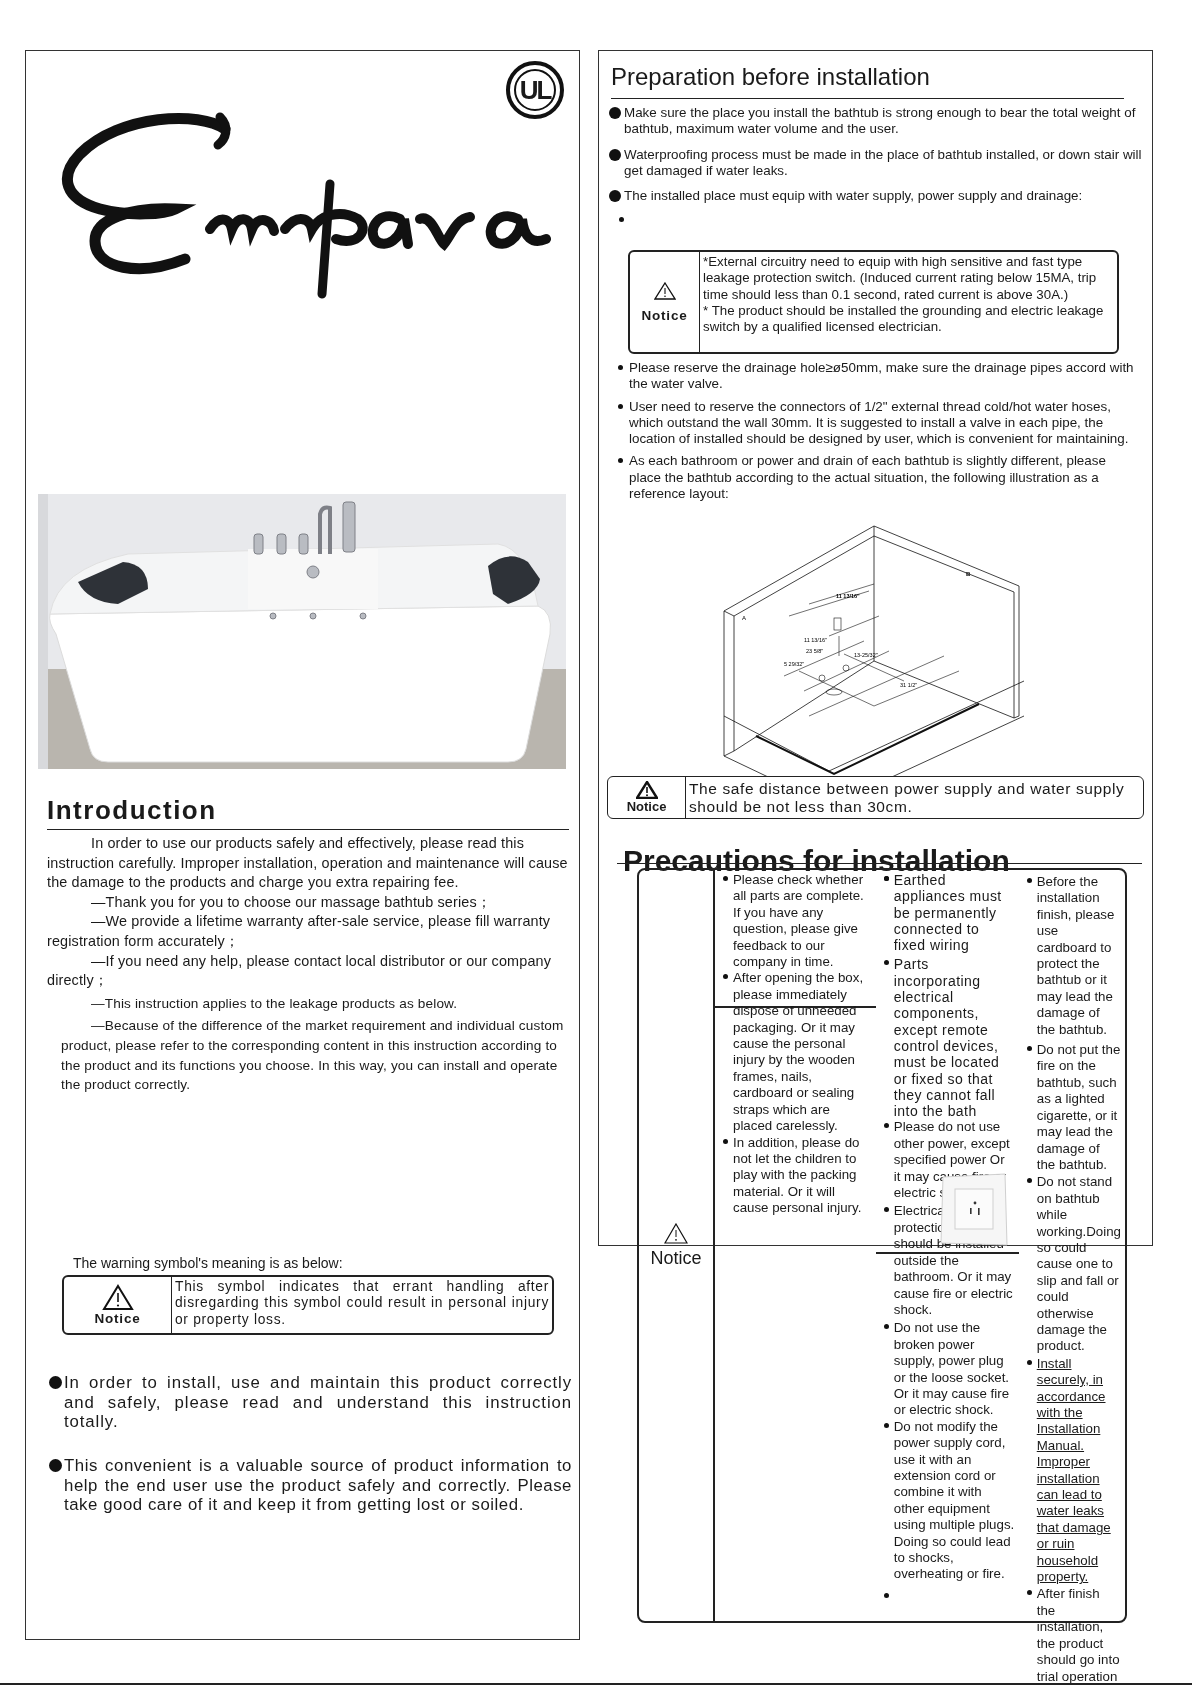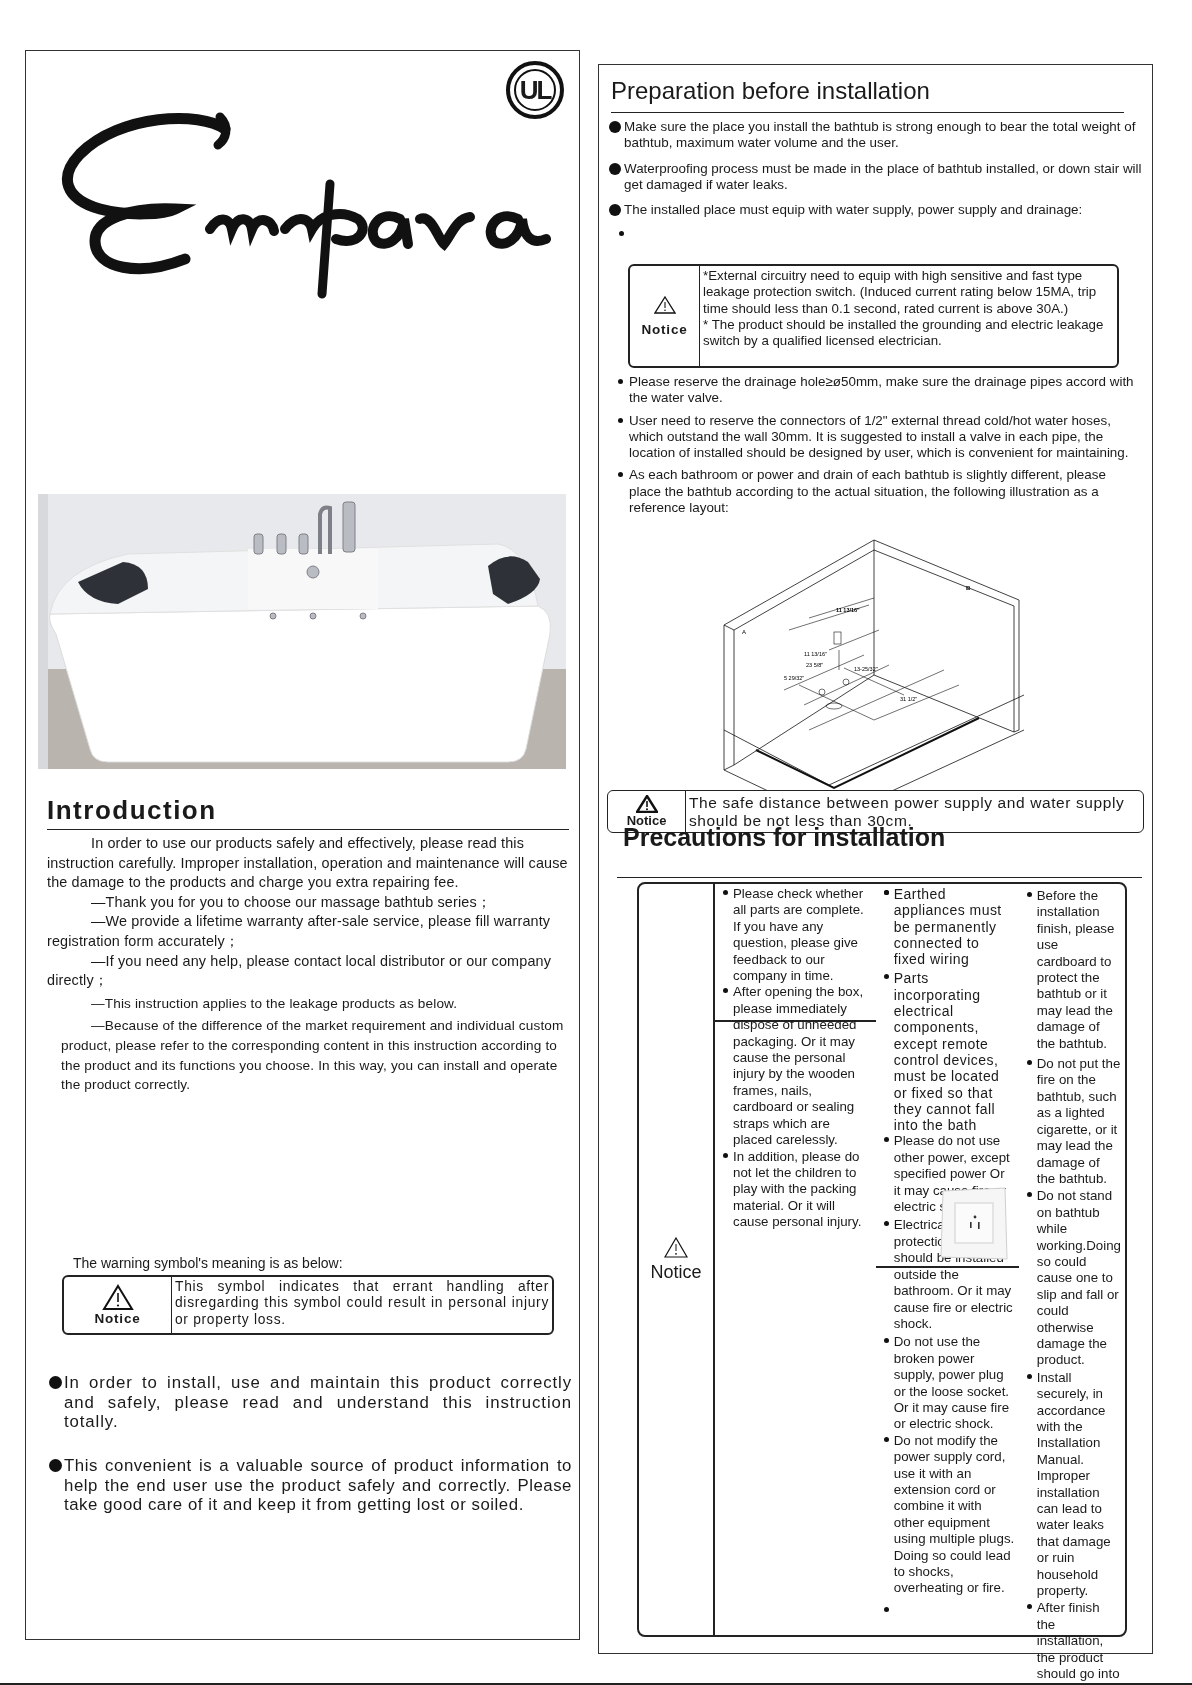"Preparation before installation" #right-panel { height: 1590px -> 1196px; margin-top: 14px -> none }
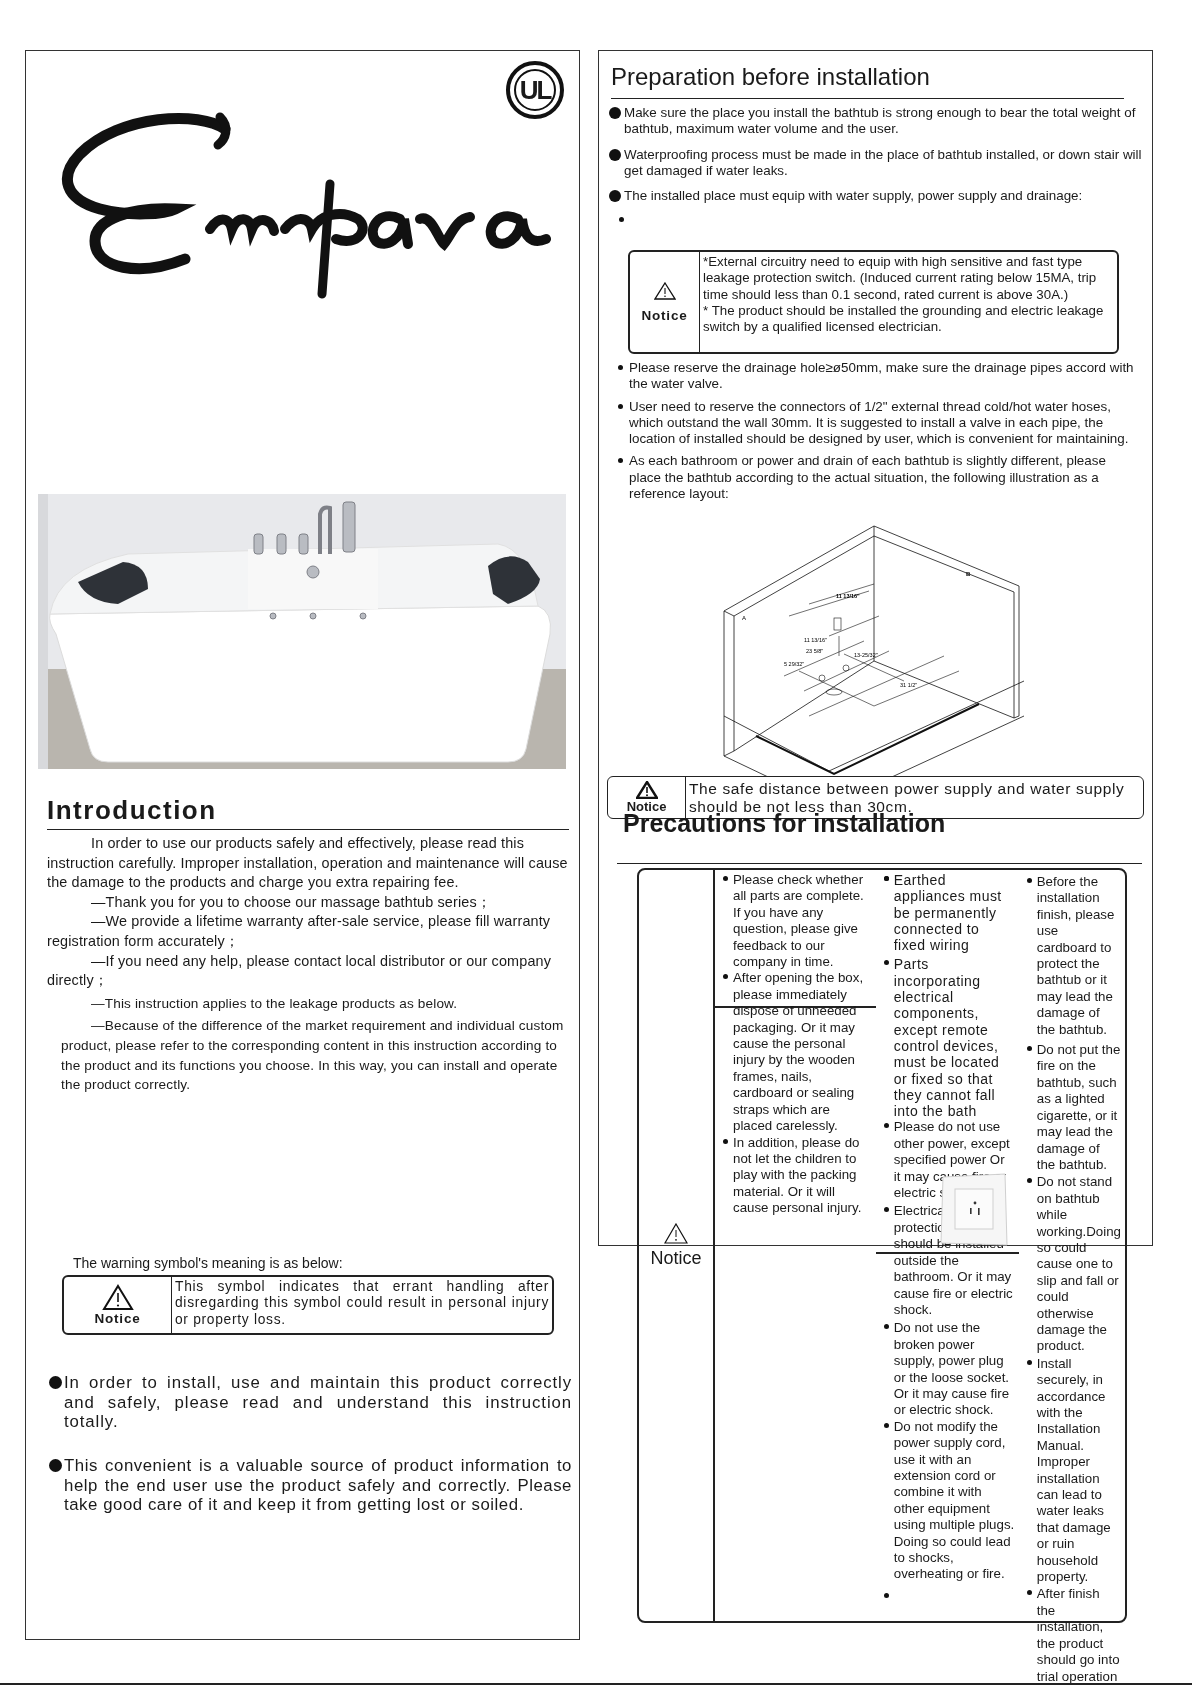"Precautions for installation" .prec-title { font-size: 25px -> 30px; top: 758px -> 793px }
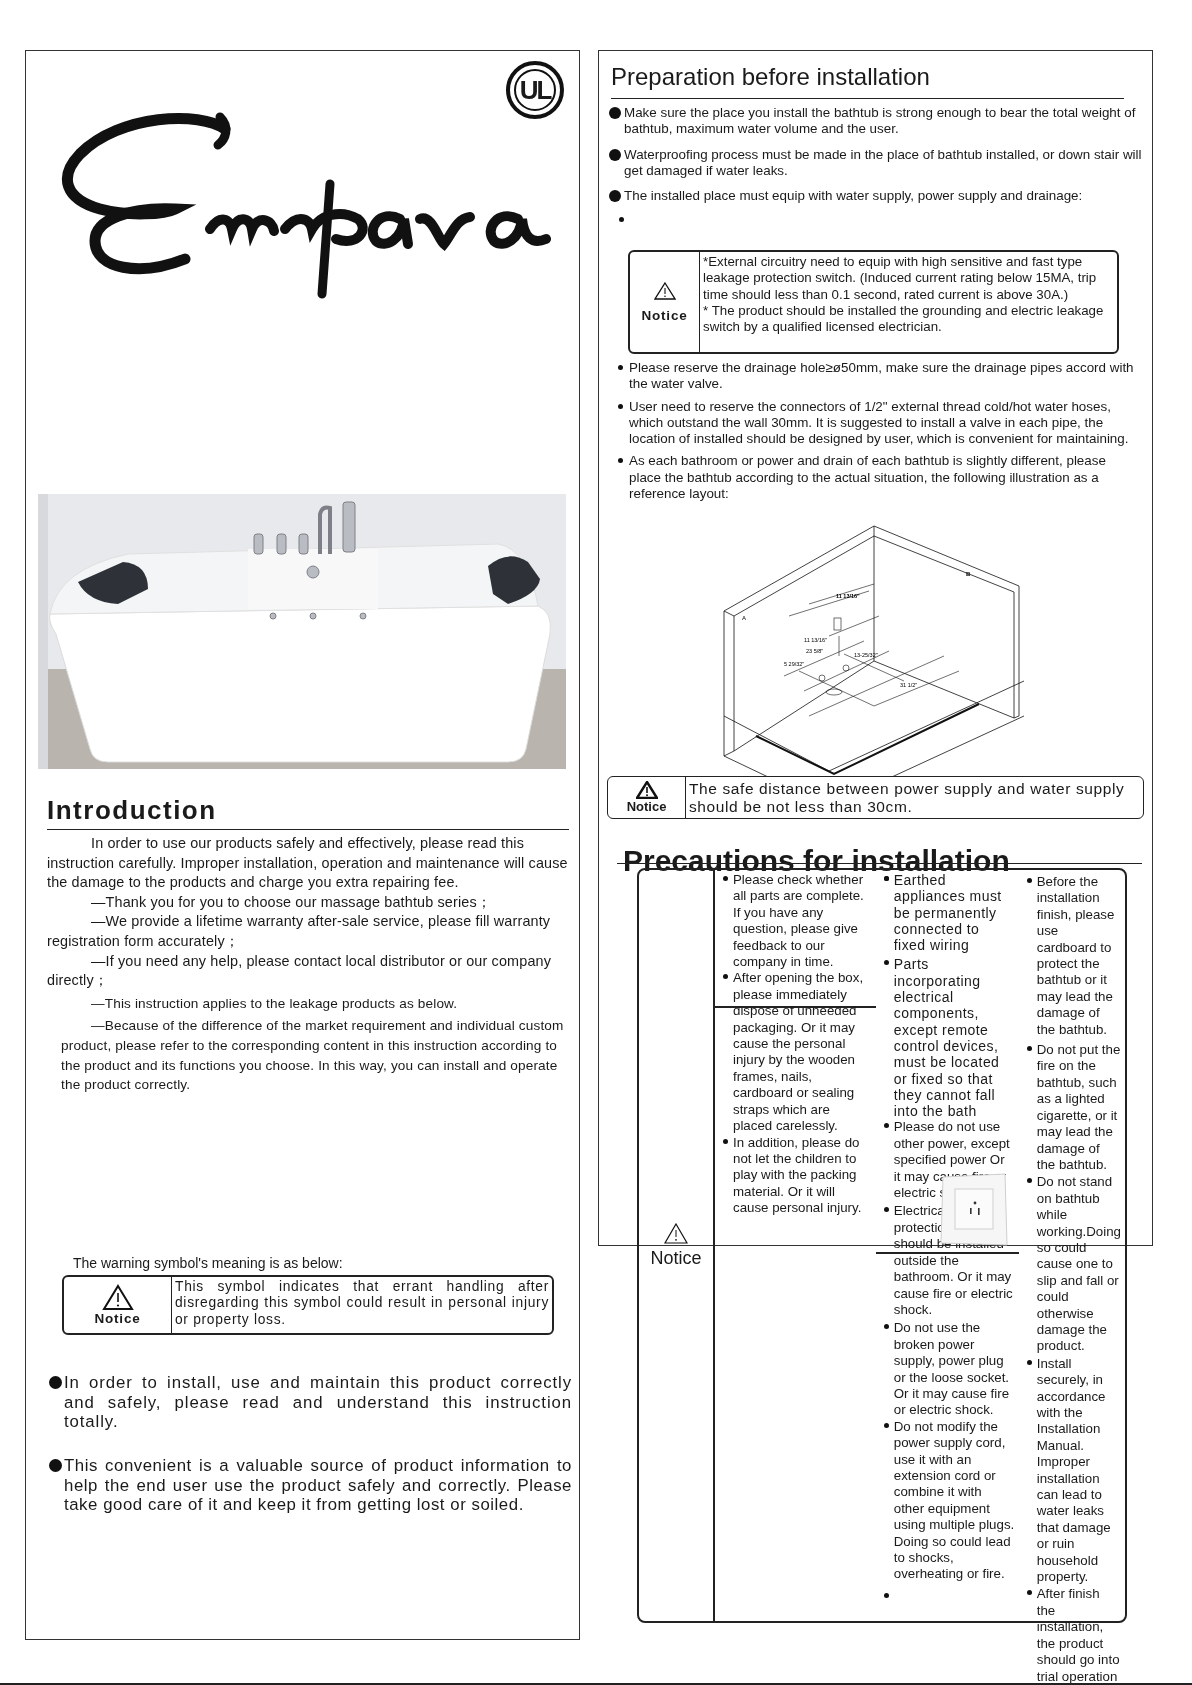"Install securely, in accordance with" div.item { text-decoration: none -> underline }
